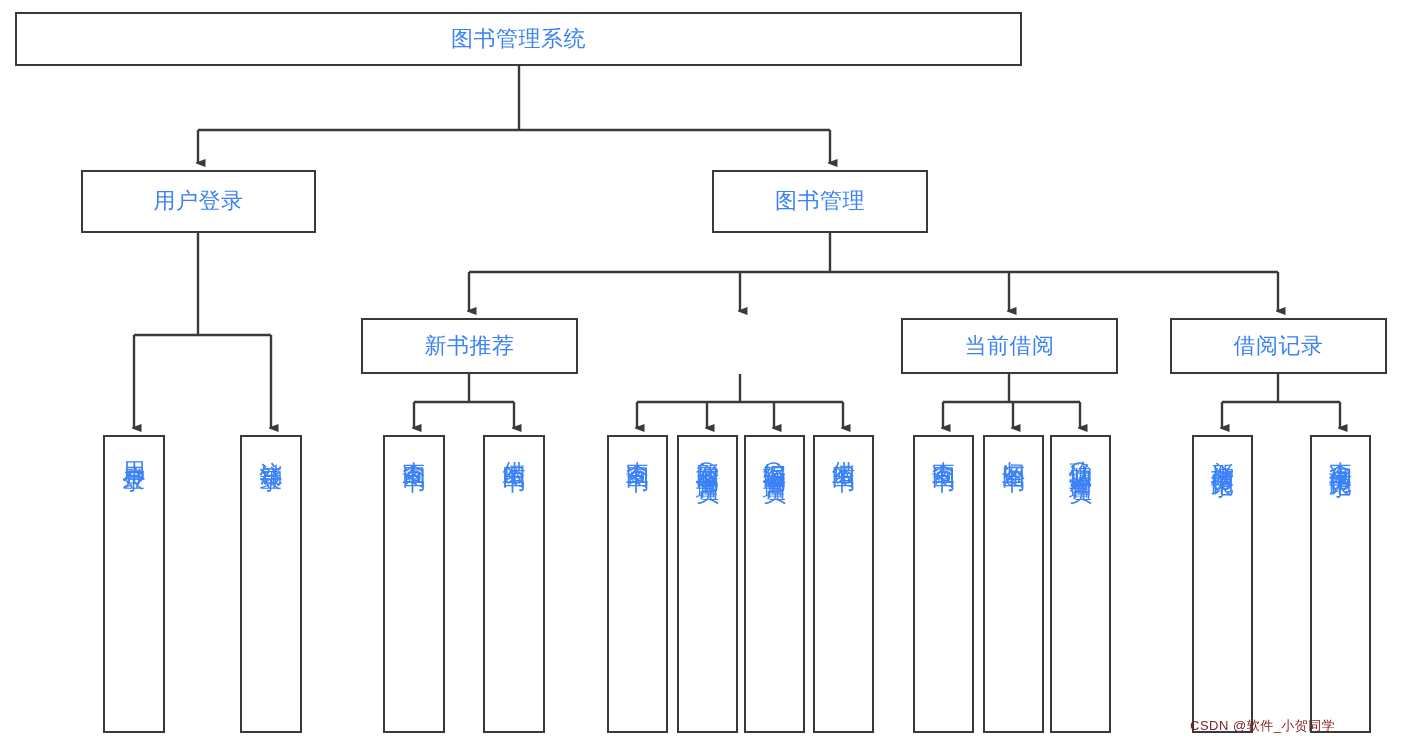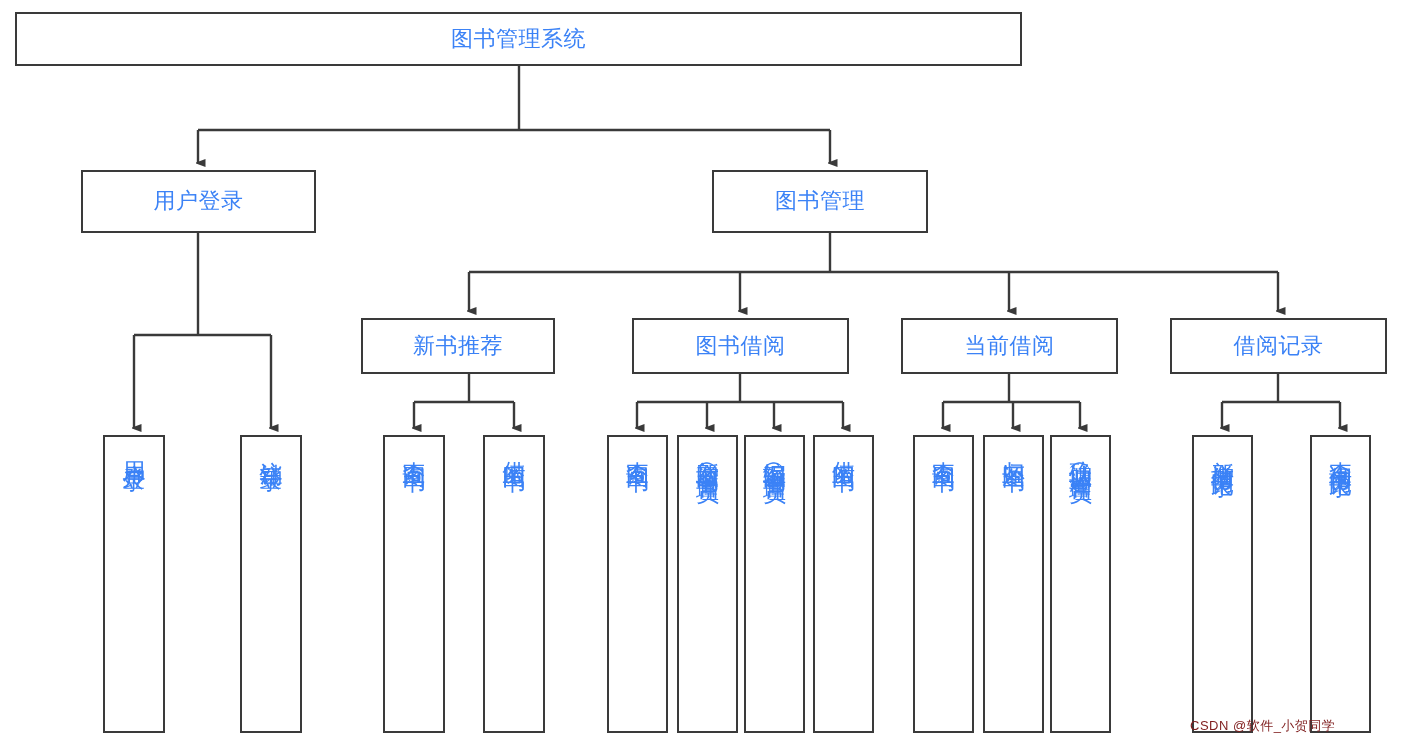"新书推荐" div.node { width: 194px -> 217px }
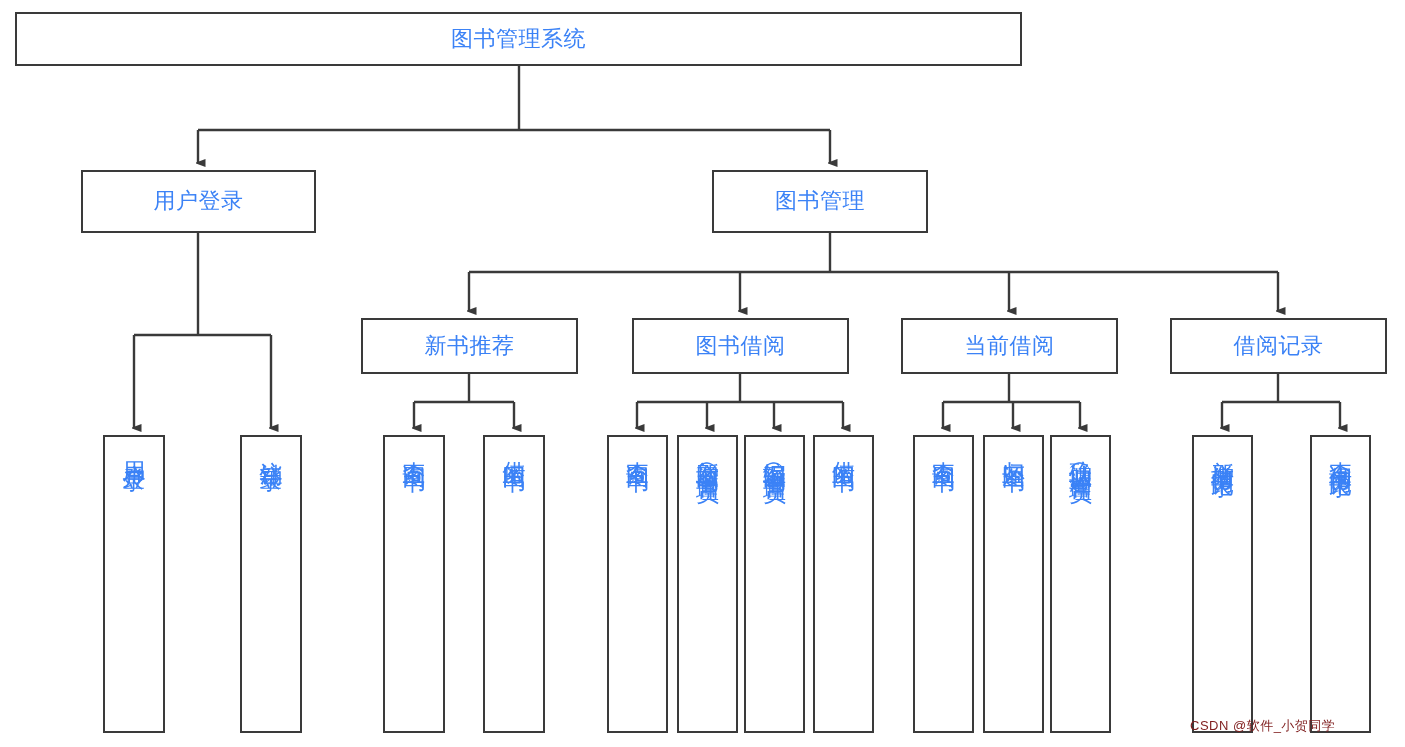"图书借阅" div.node { html: <div> <span>图书借阅</span> </div> -> none }
